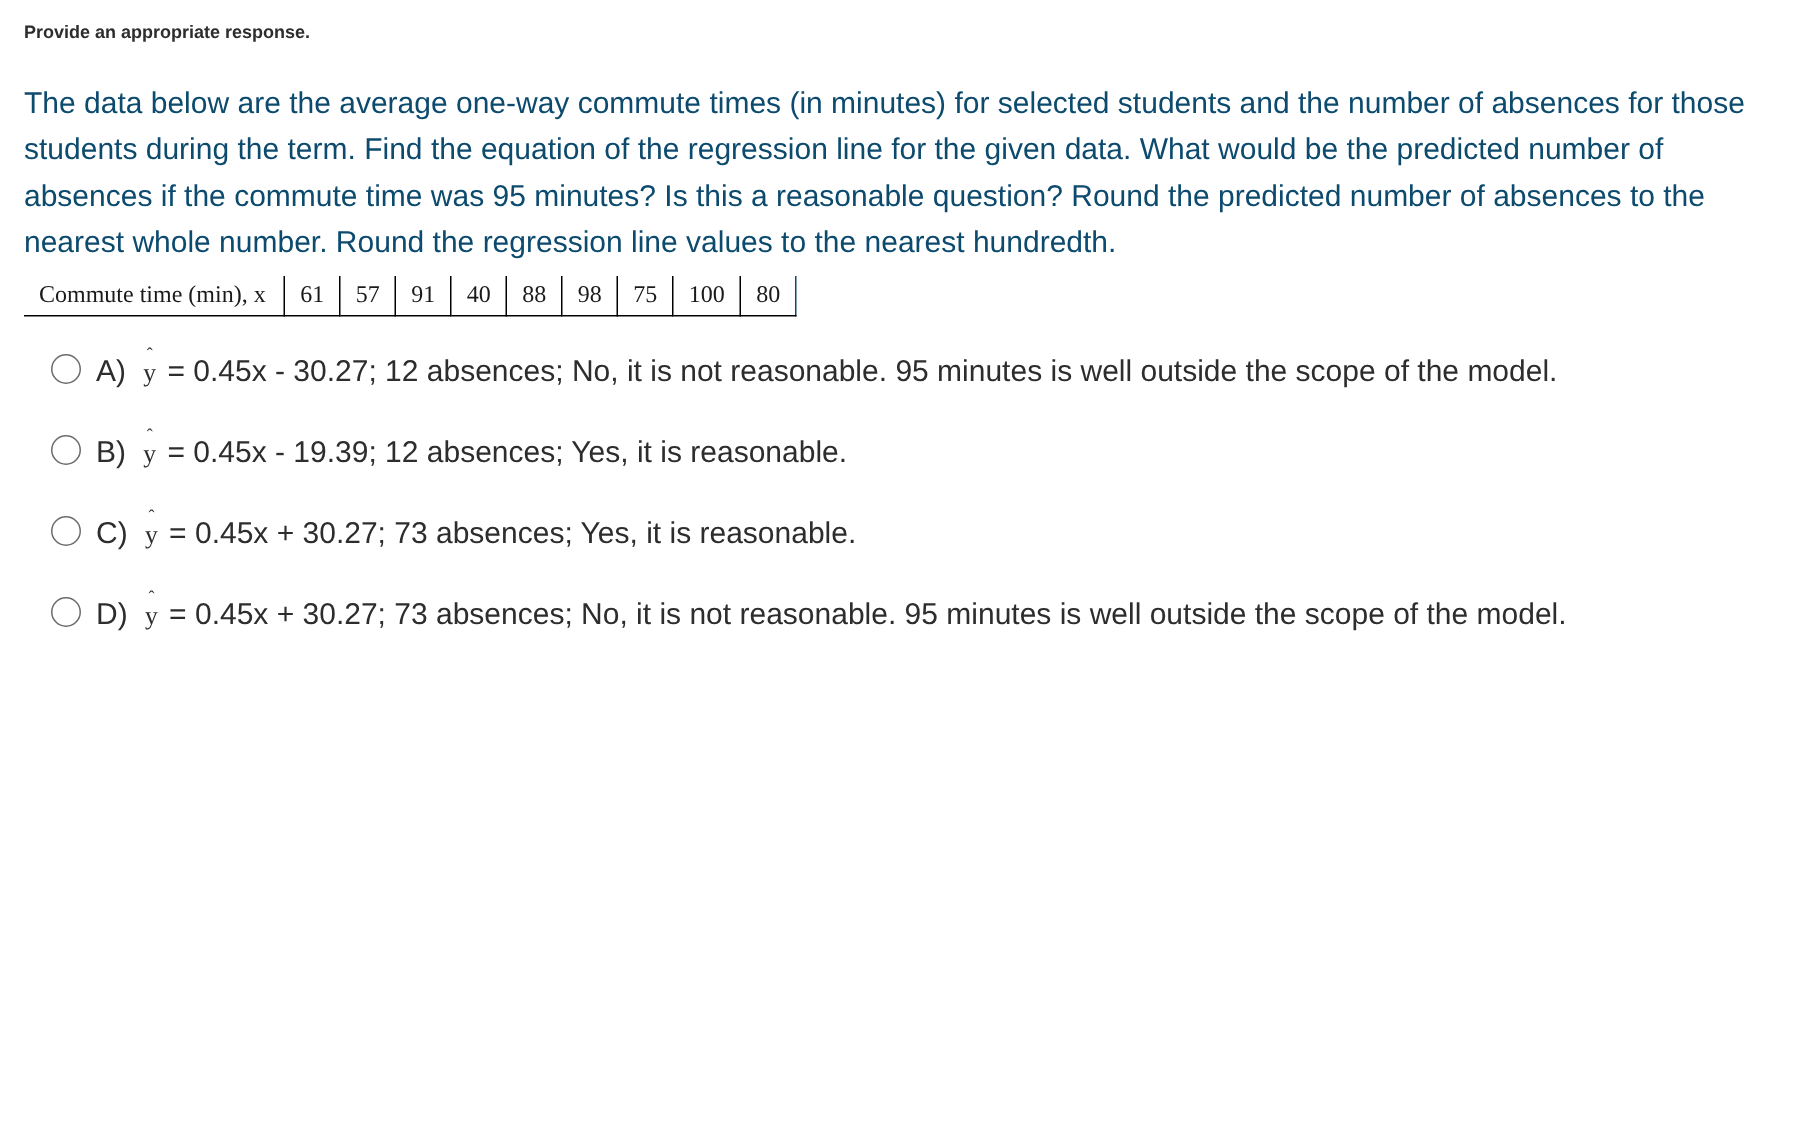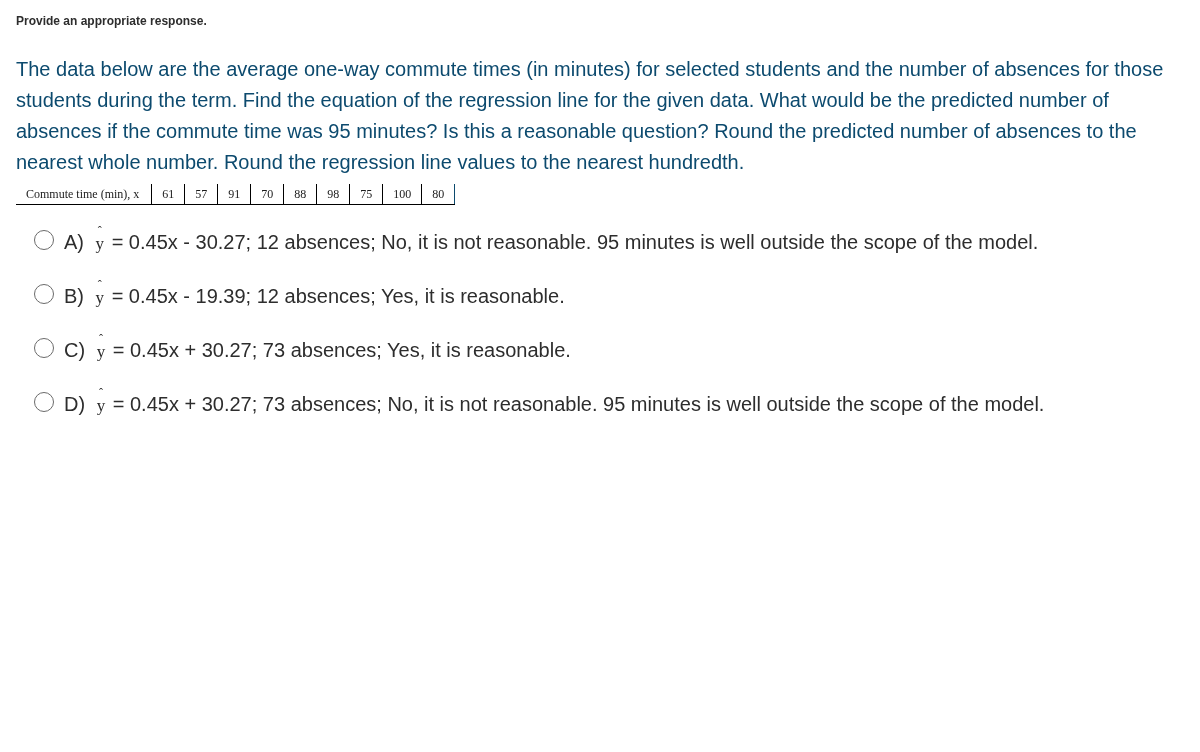"Commute time (min), x" .data-table { font-size: 12px -> 16px }
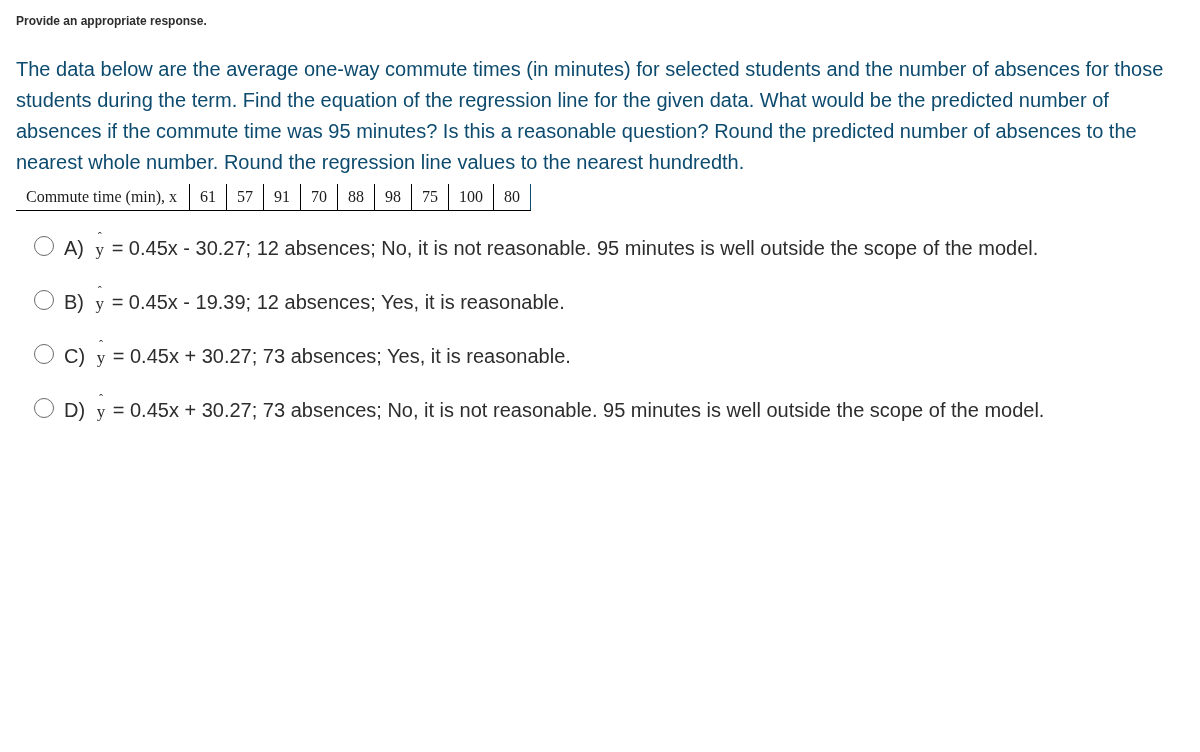"70" td { text: 70 -> 40 }
